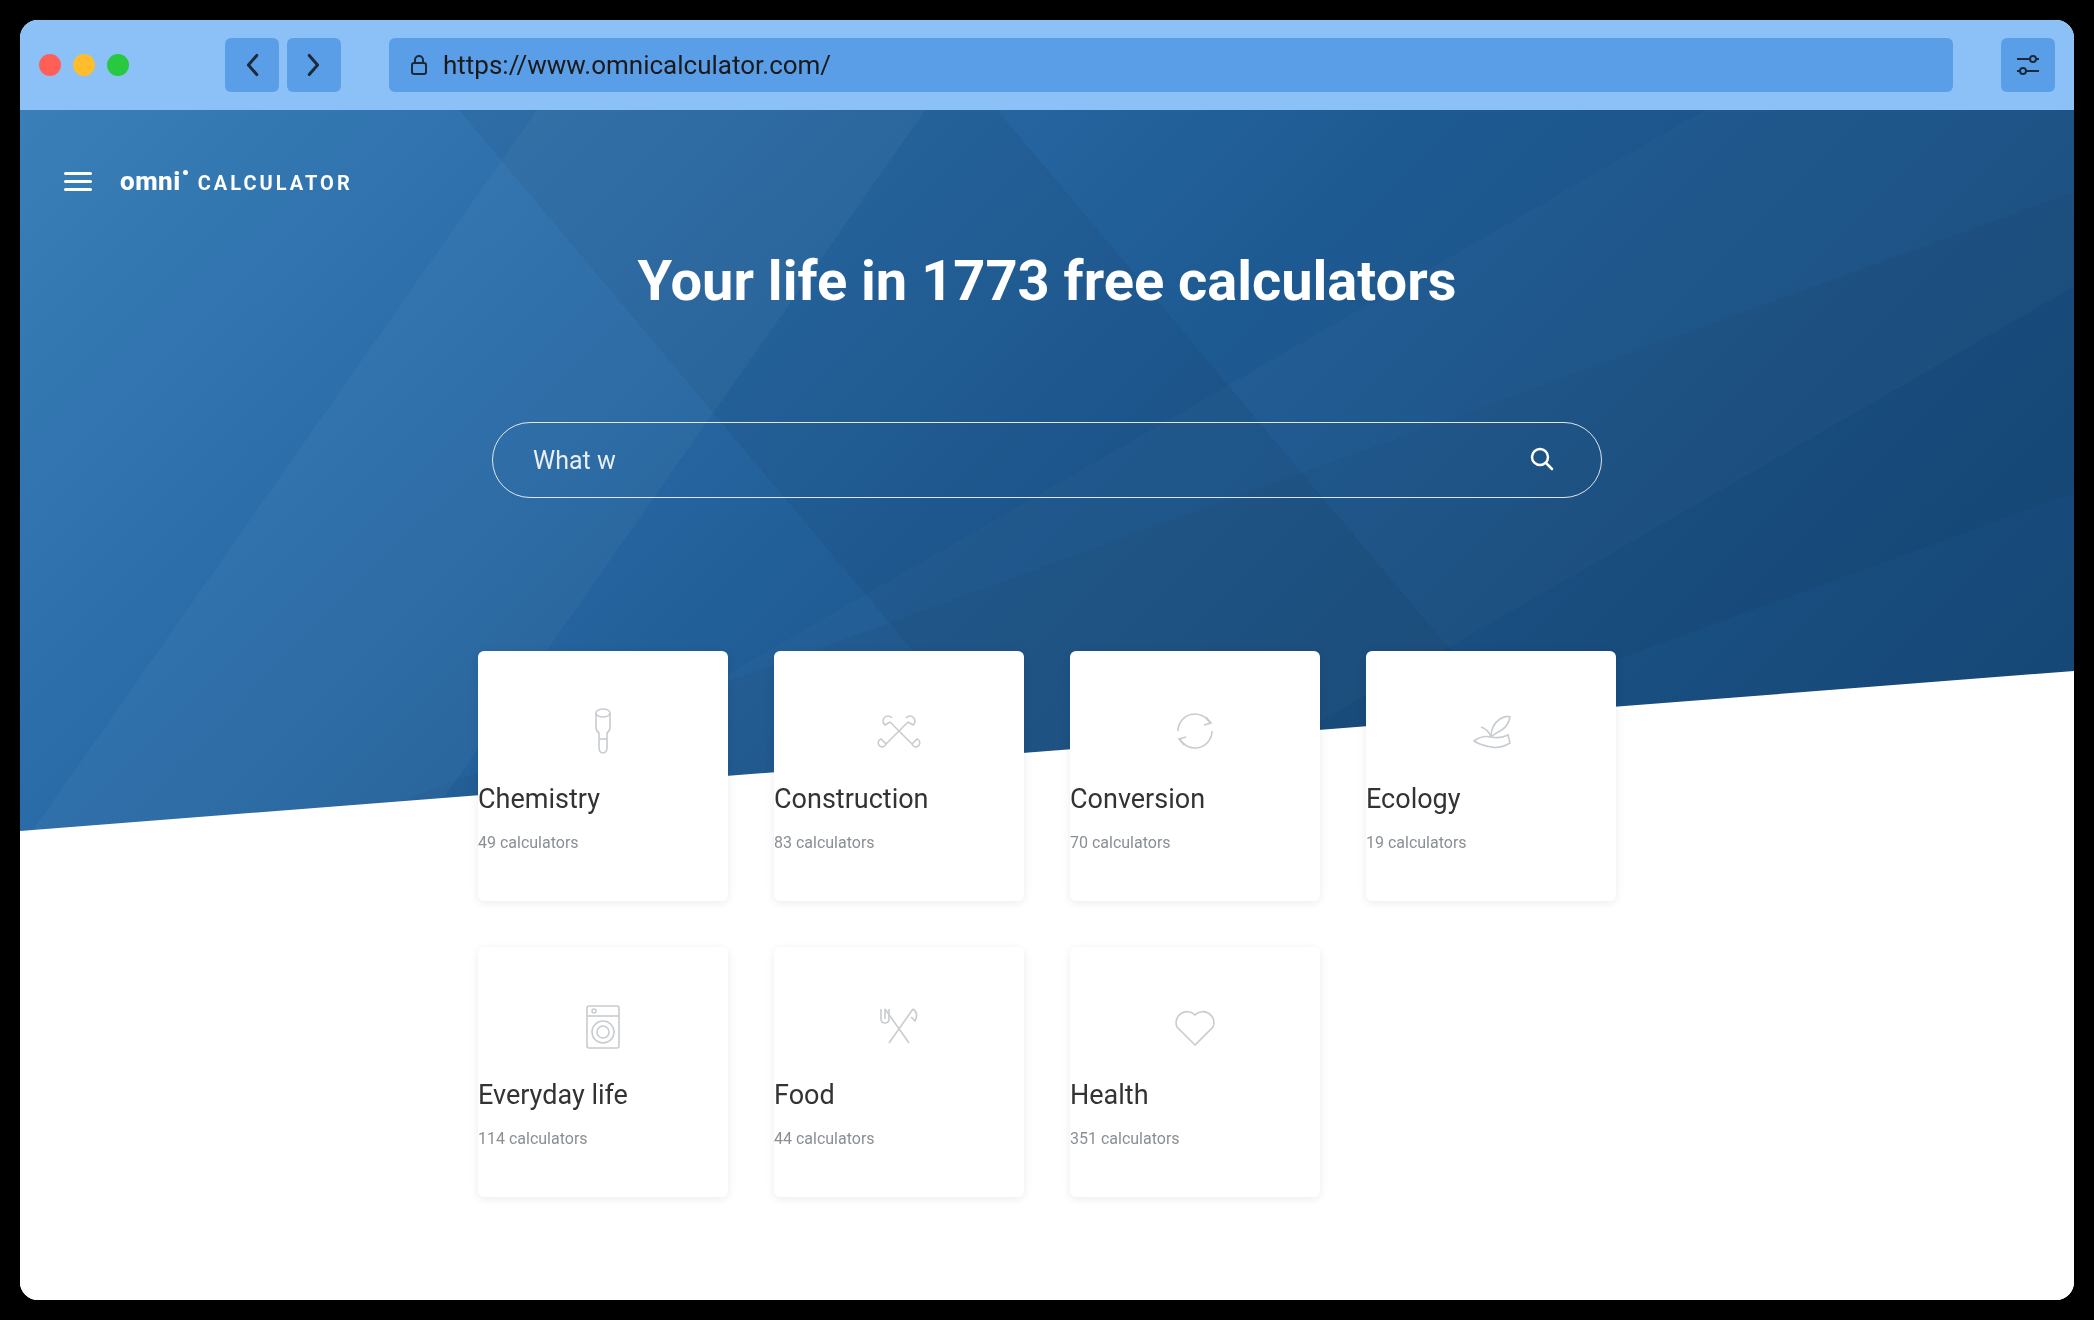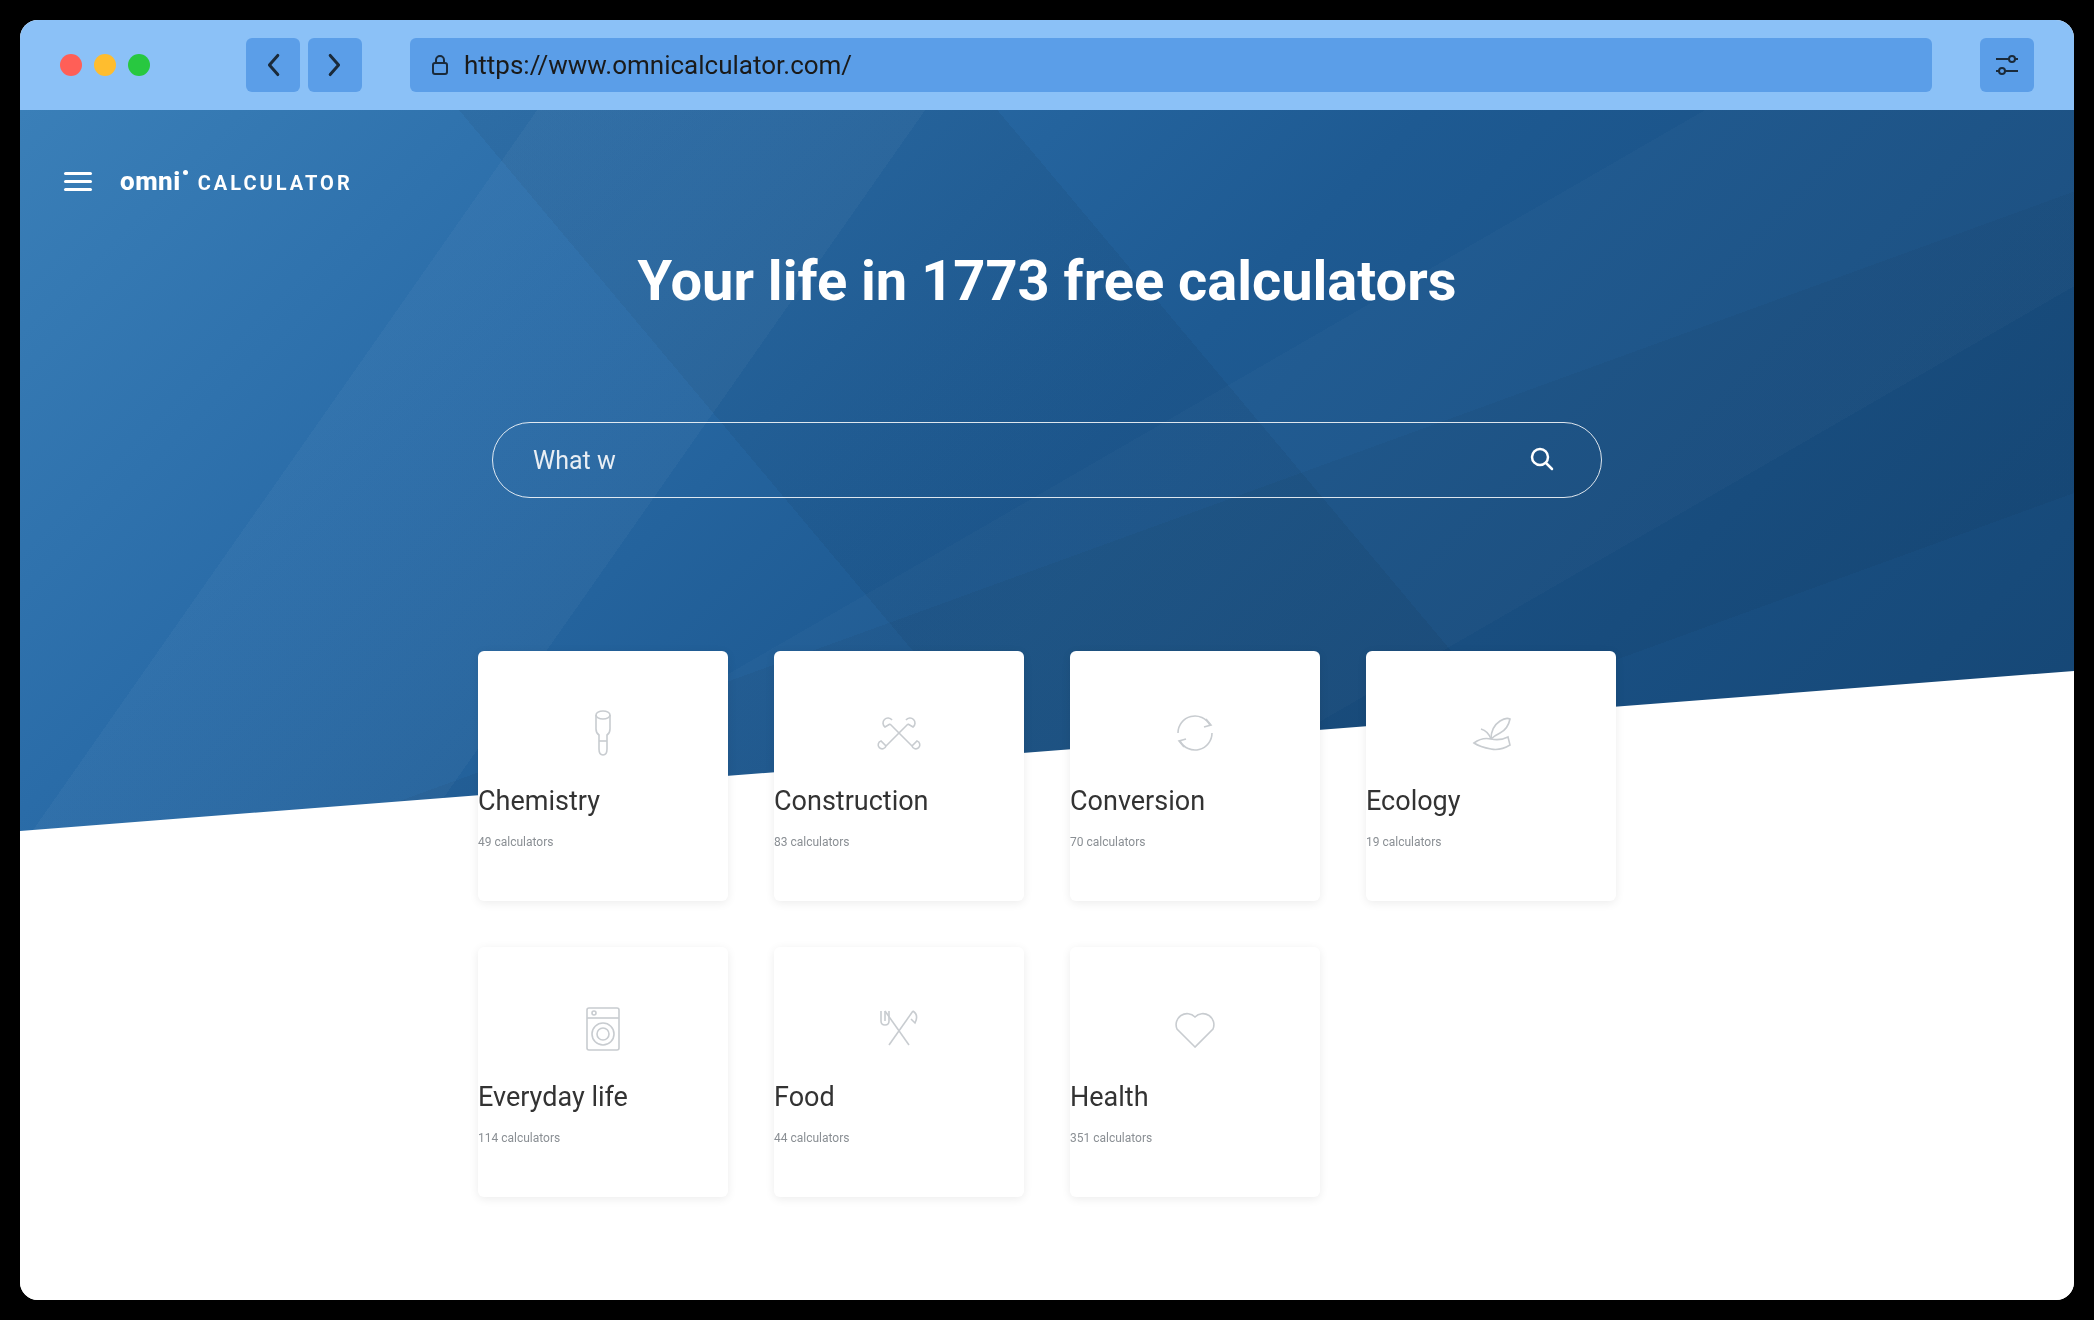"https://www.omnicalculator.com/" .browser-chrome { padding: 0 40px -> 0 19px }
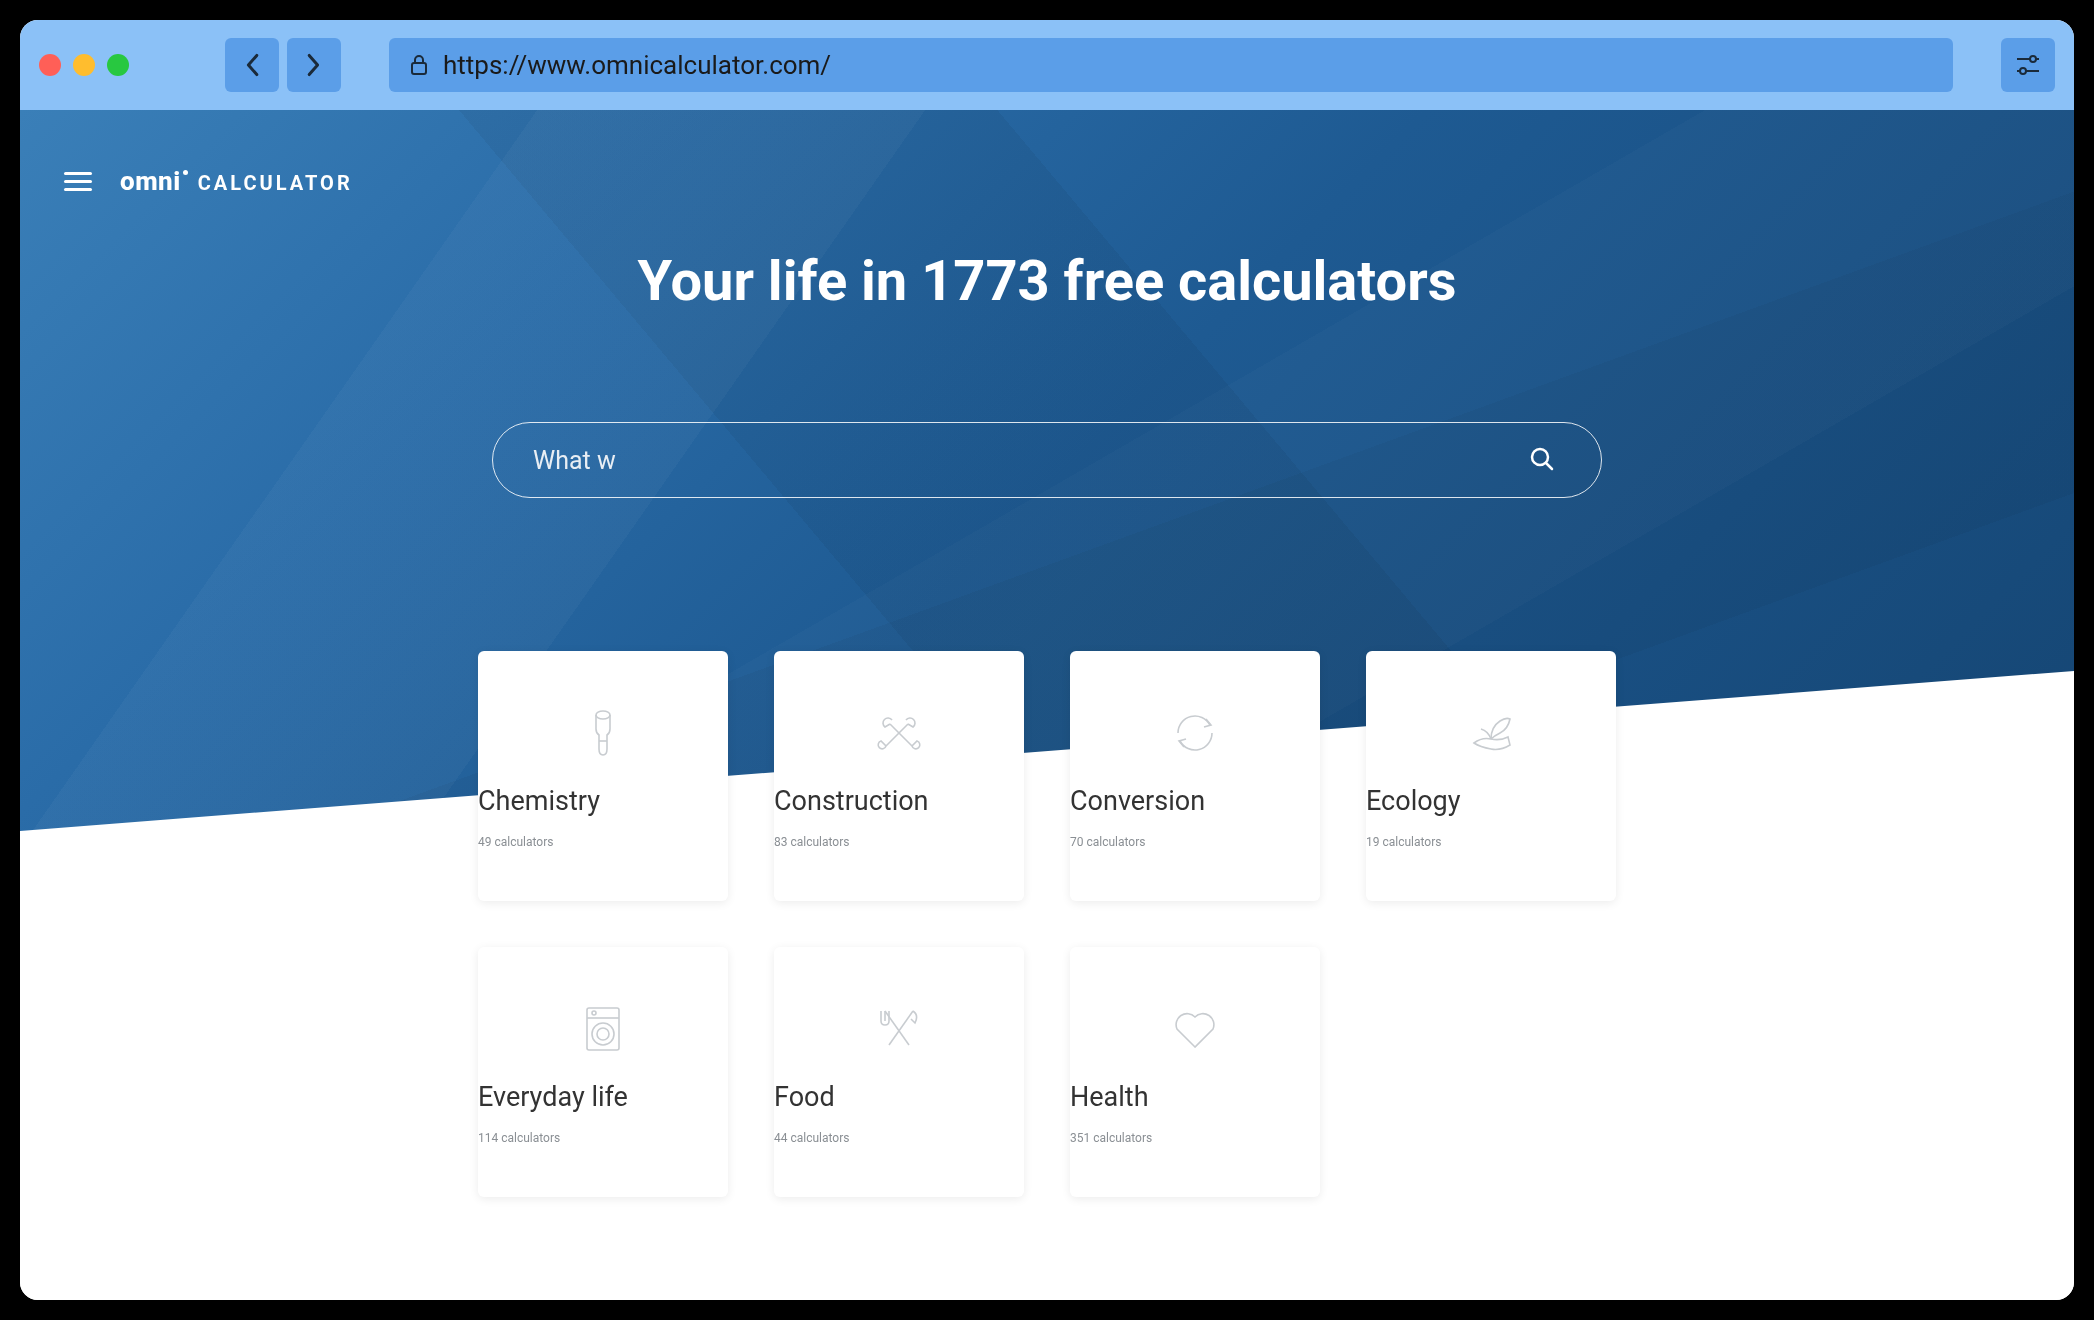"49 calculators" .card .card-count { font-size: 12px -> 16px }
